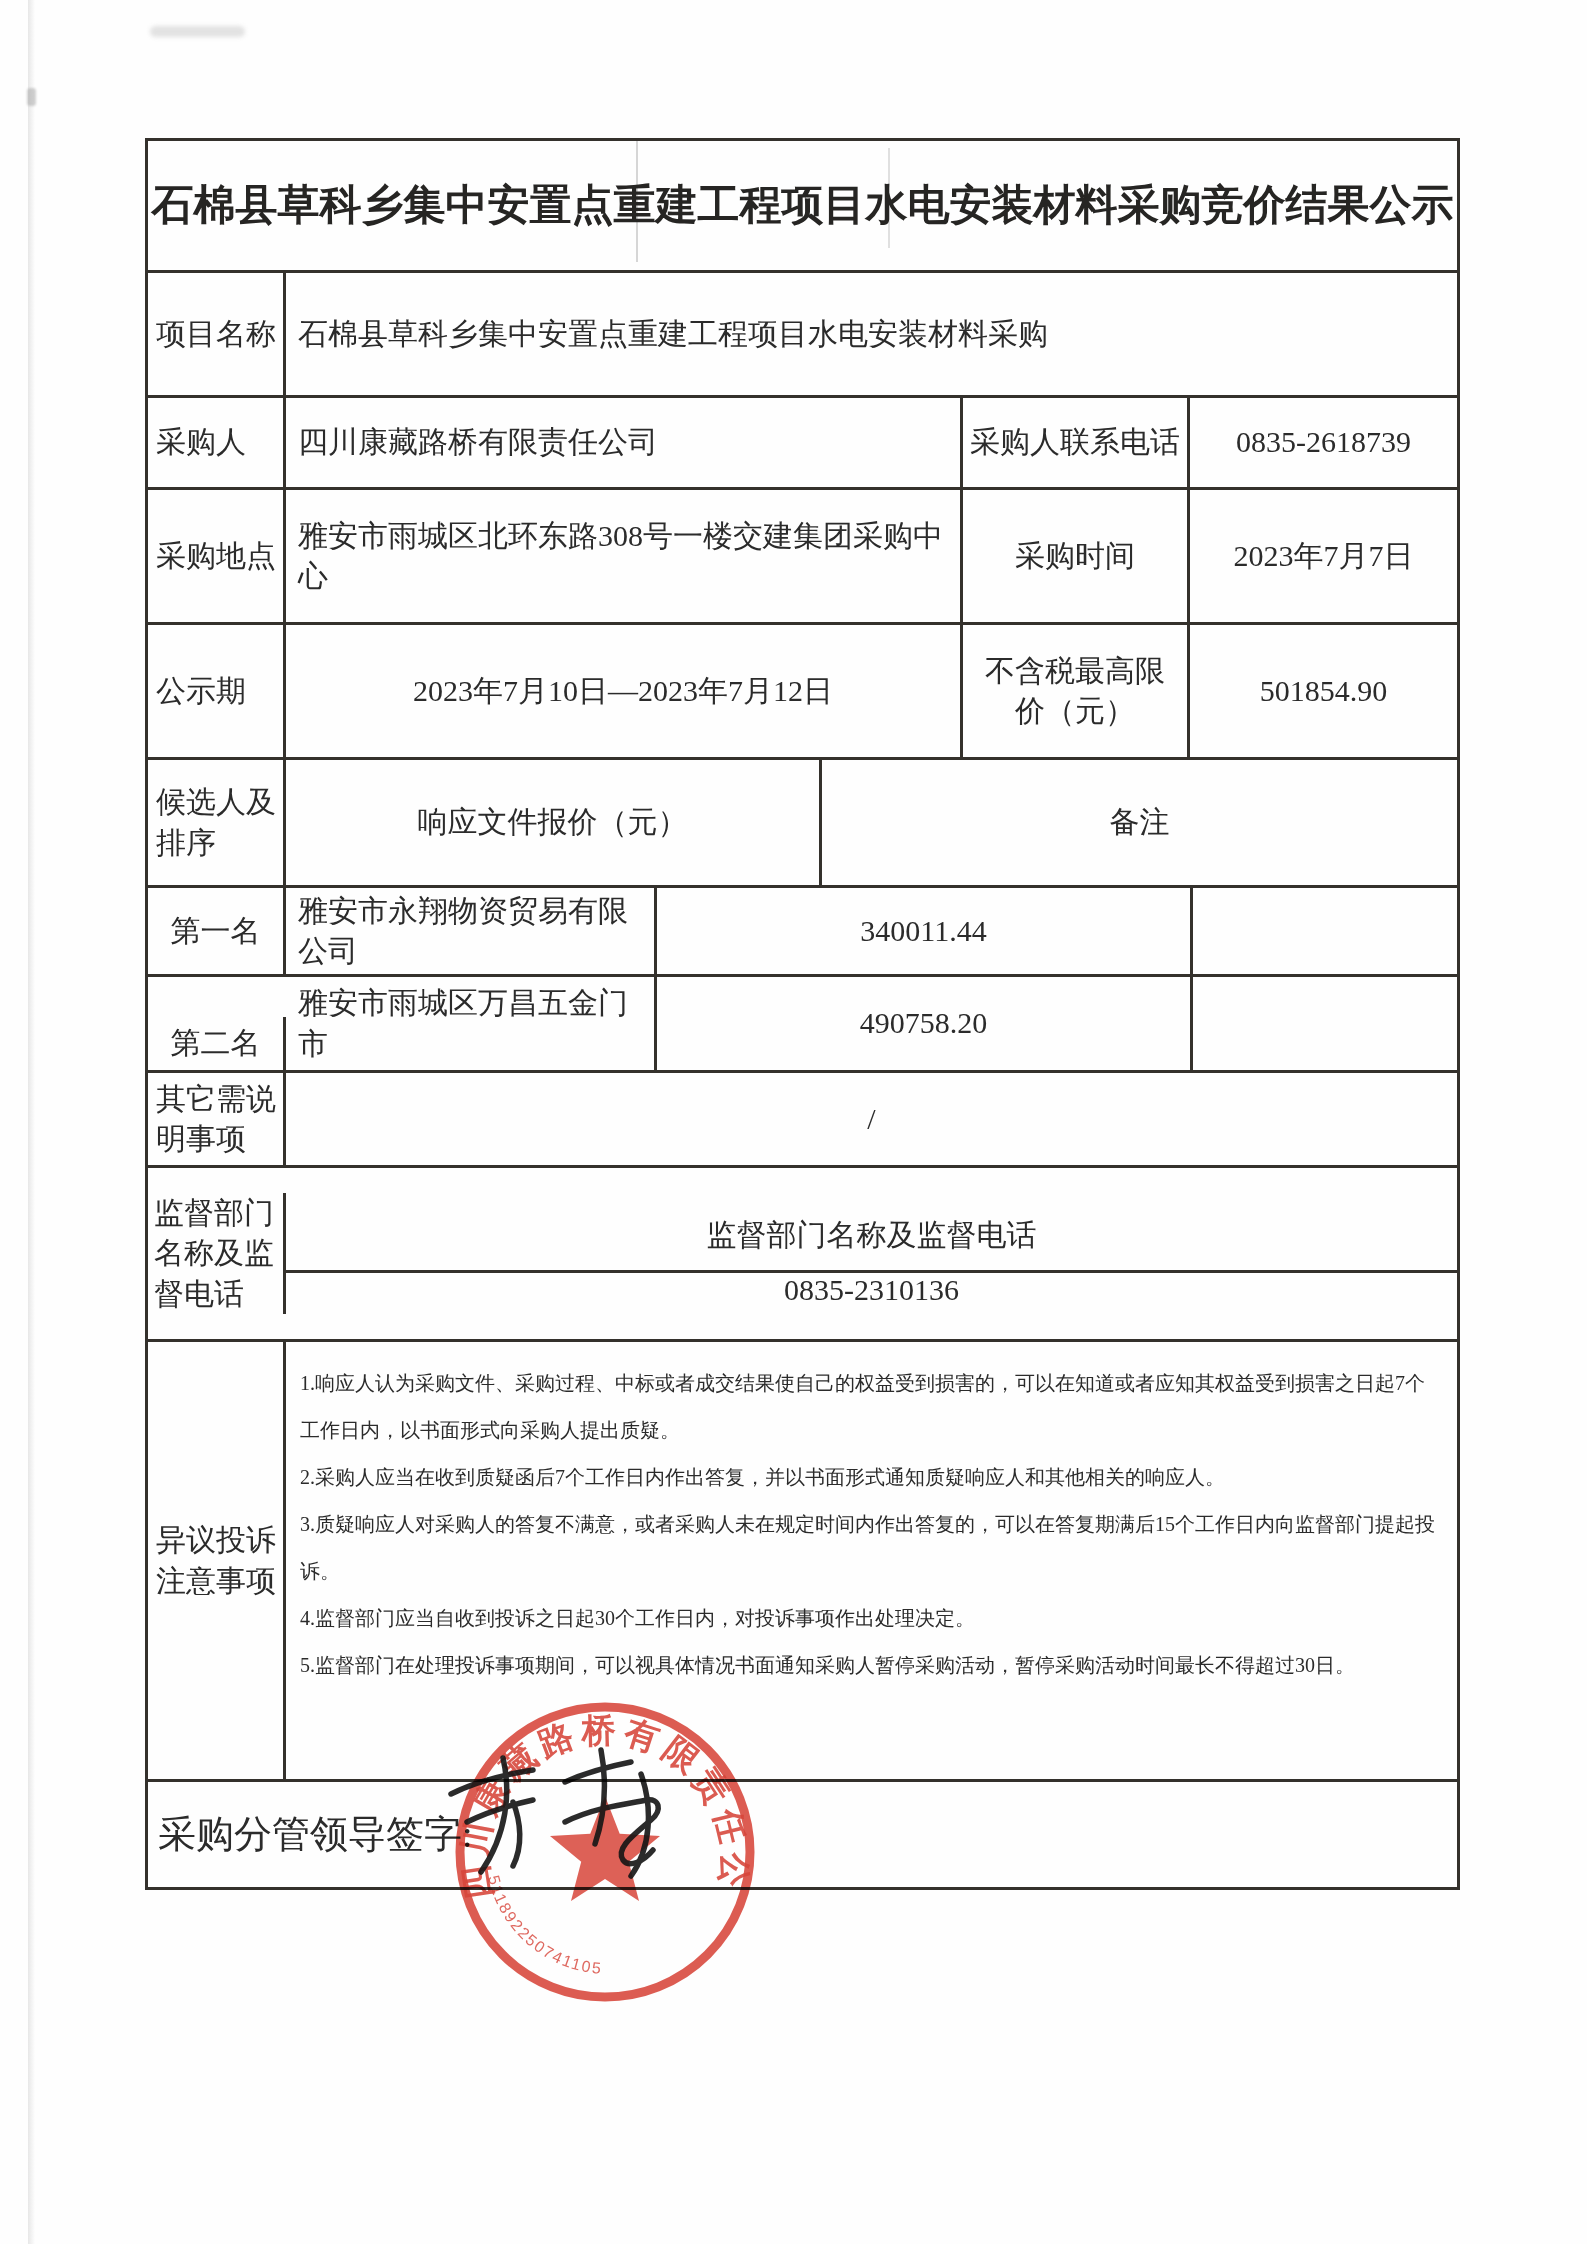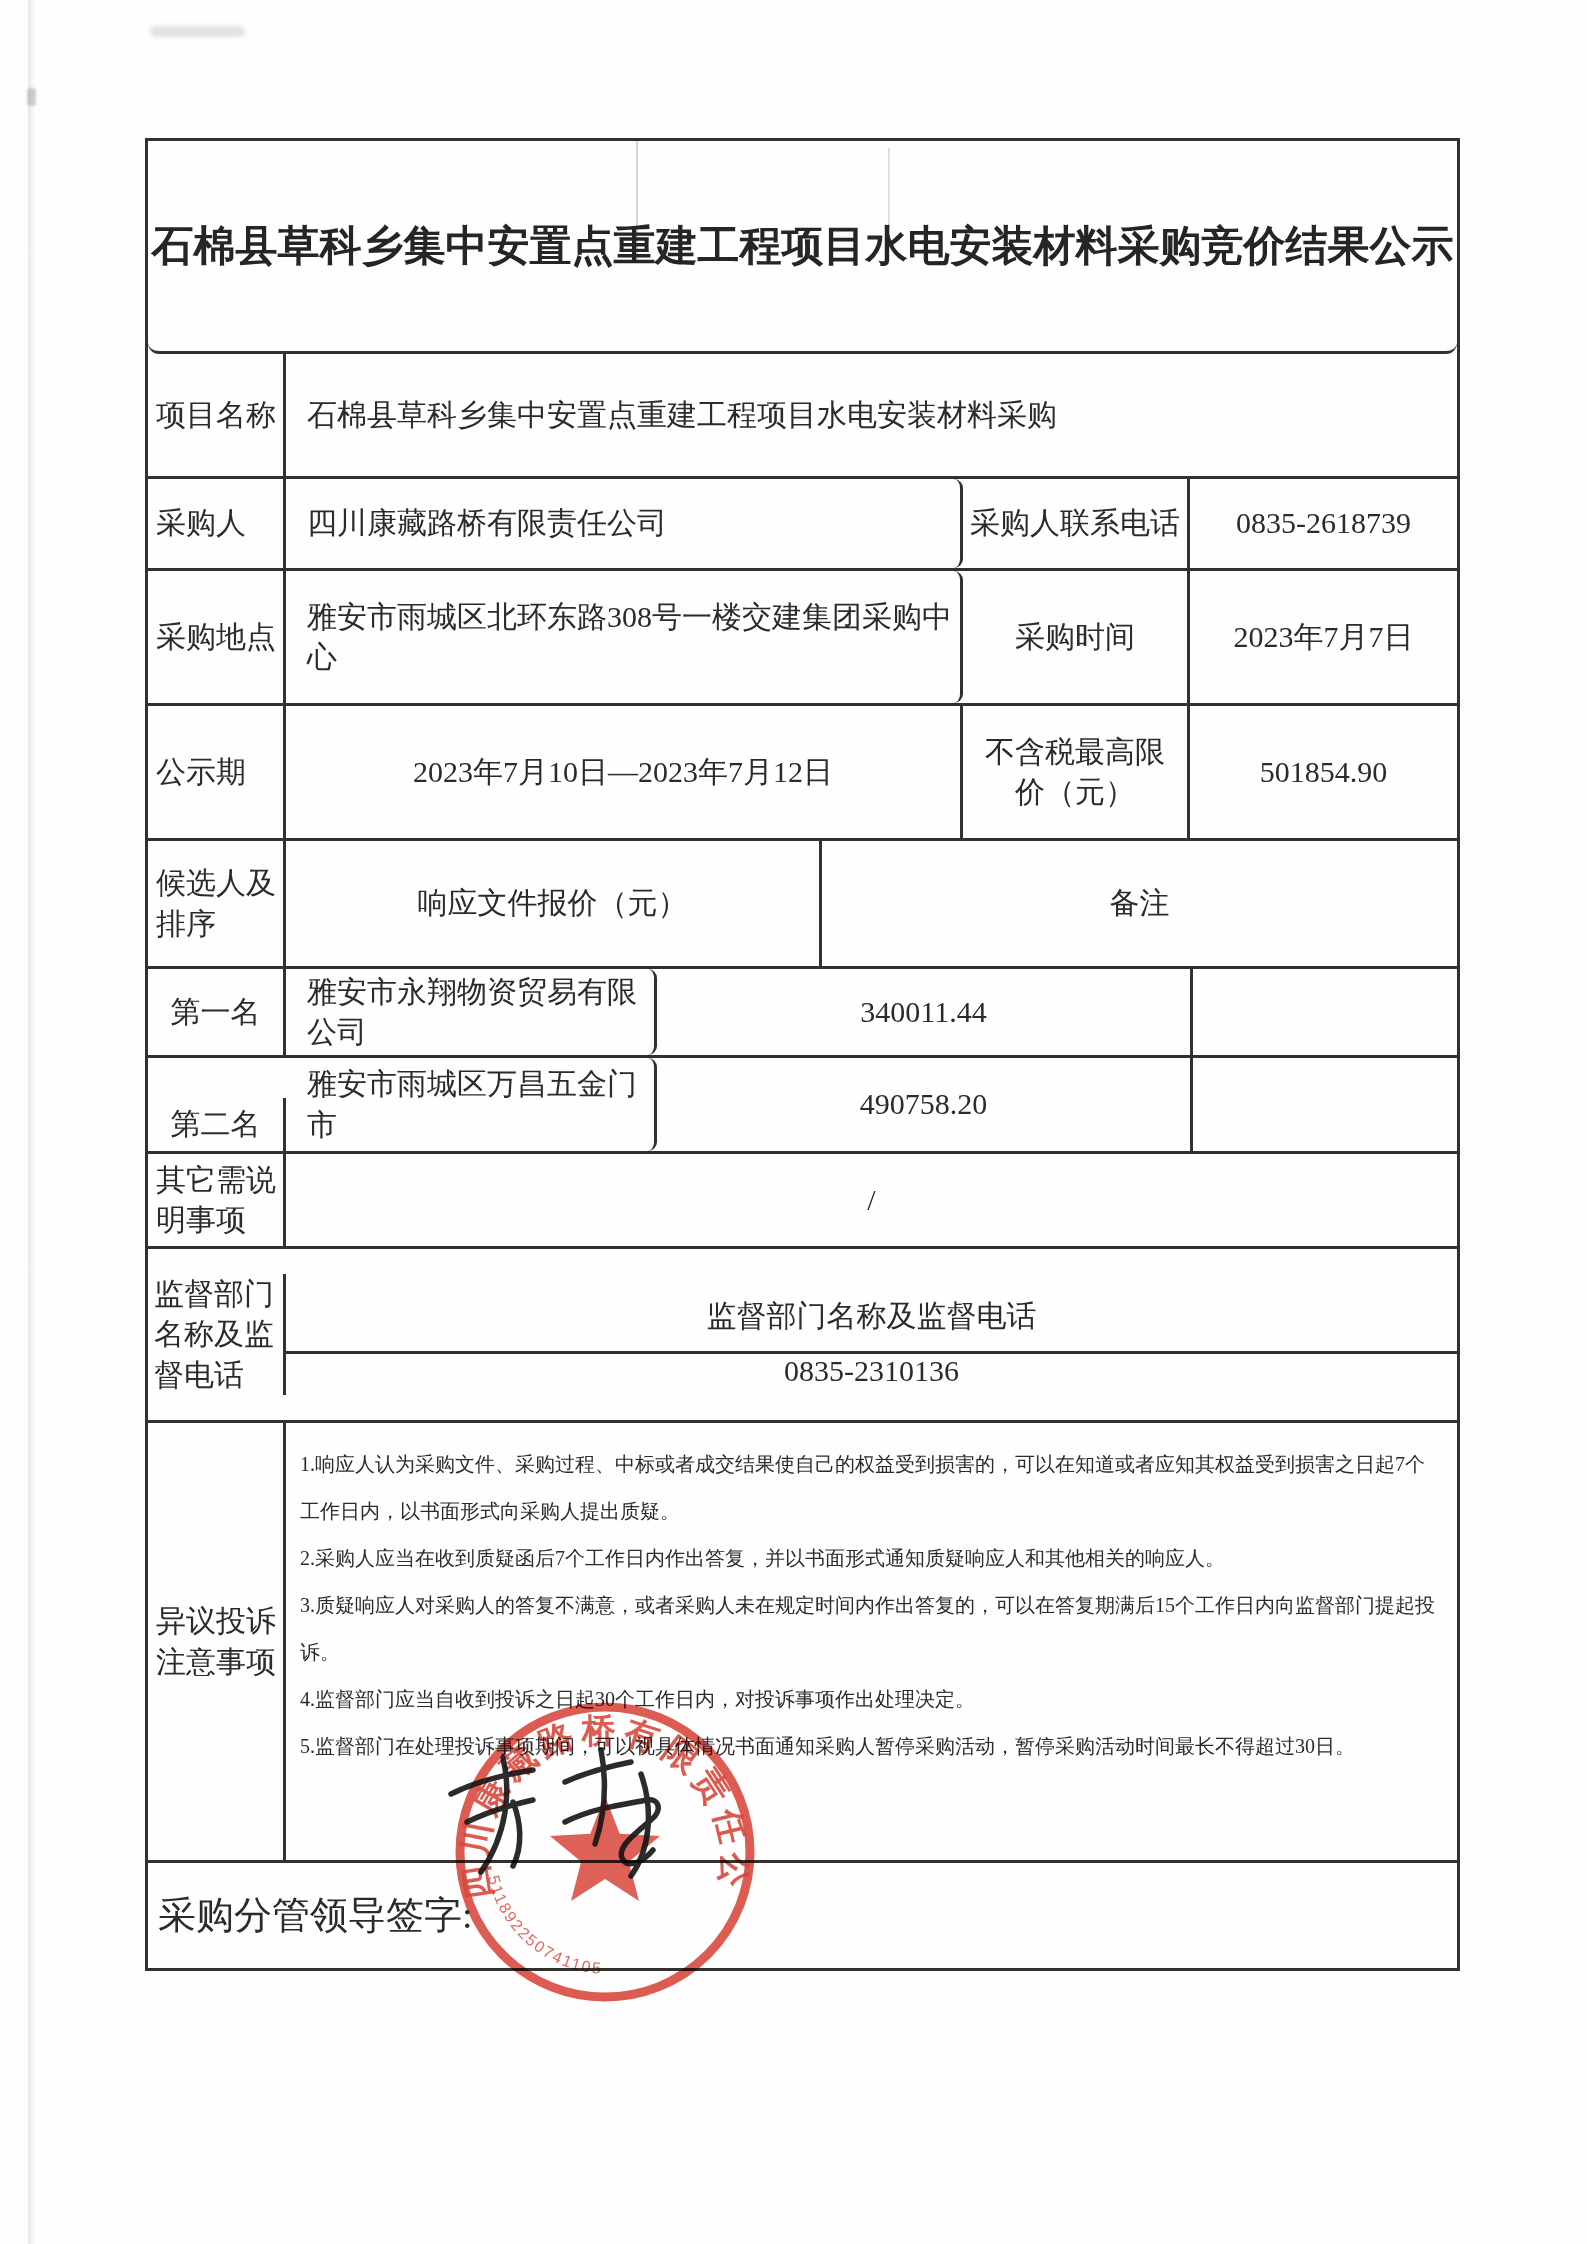"石棉县草科乡集中安置点重建工程项目水电安装材料采购竞价结果公示" .r-title { border-radius: 11px -> none; height: 213px -> 132px }
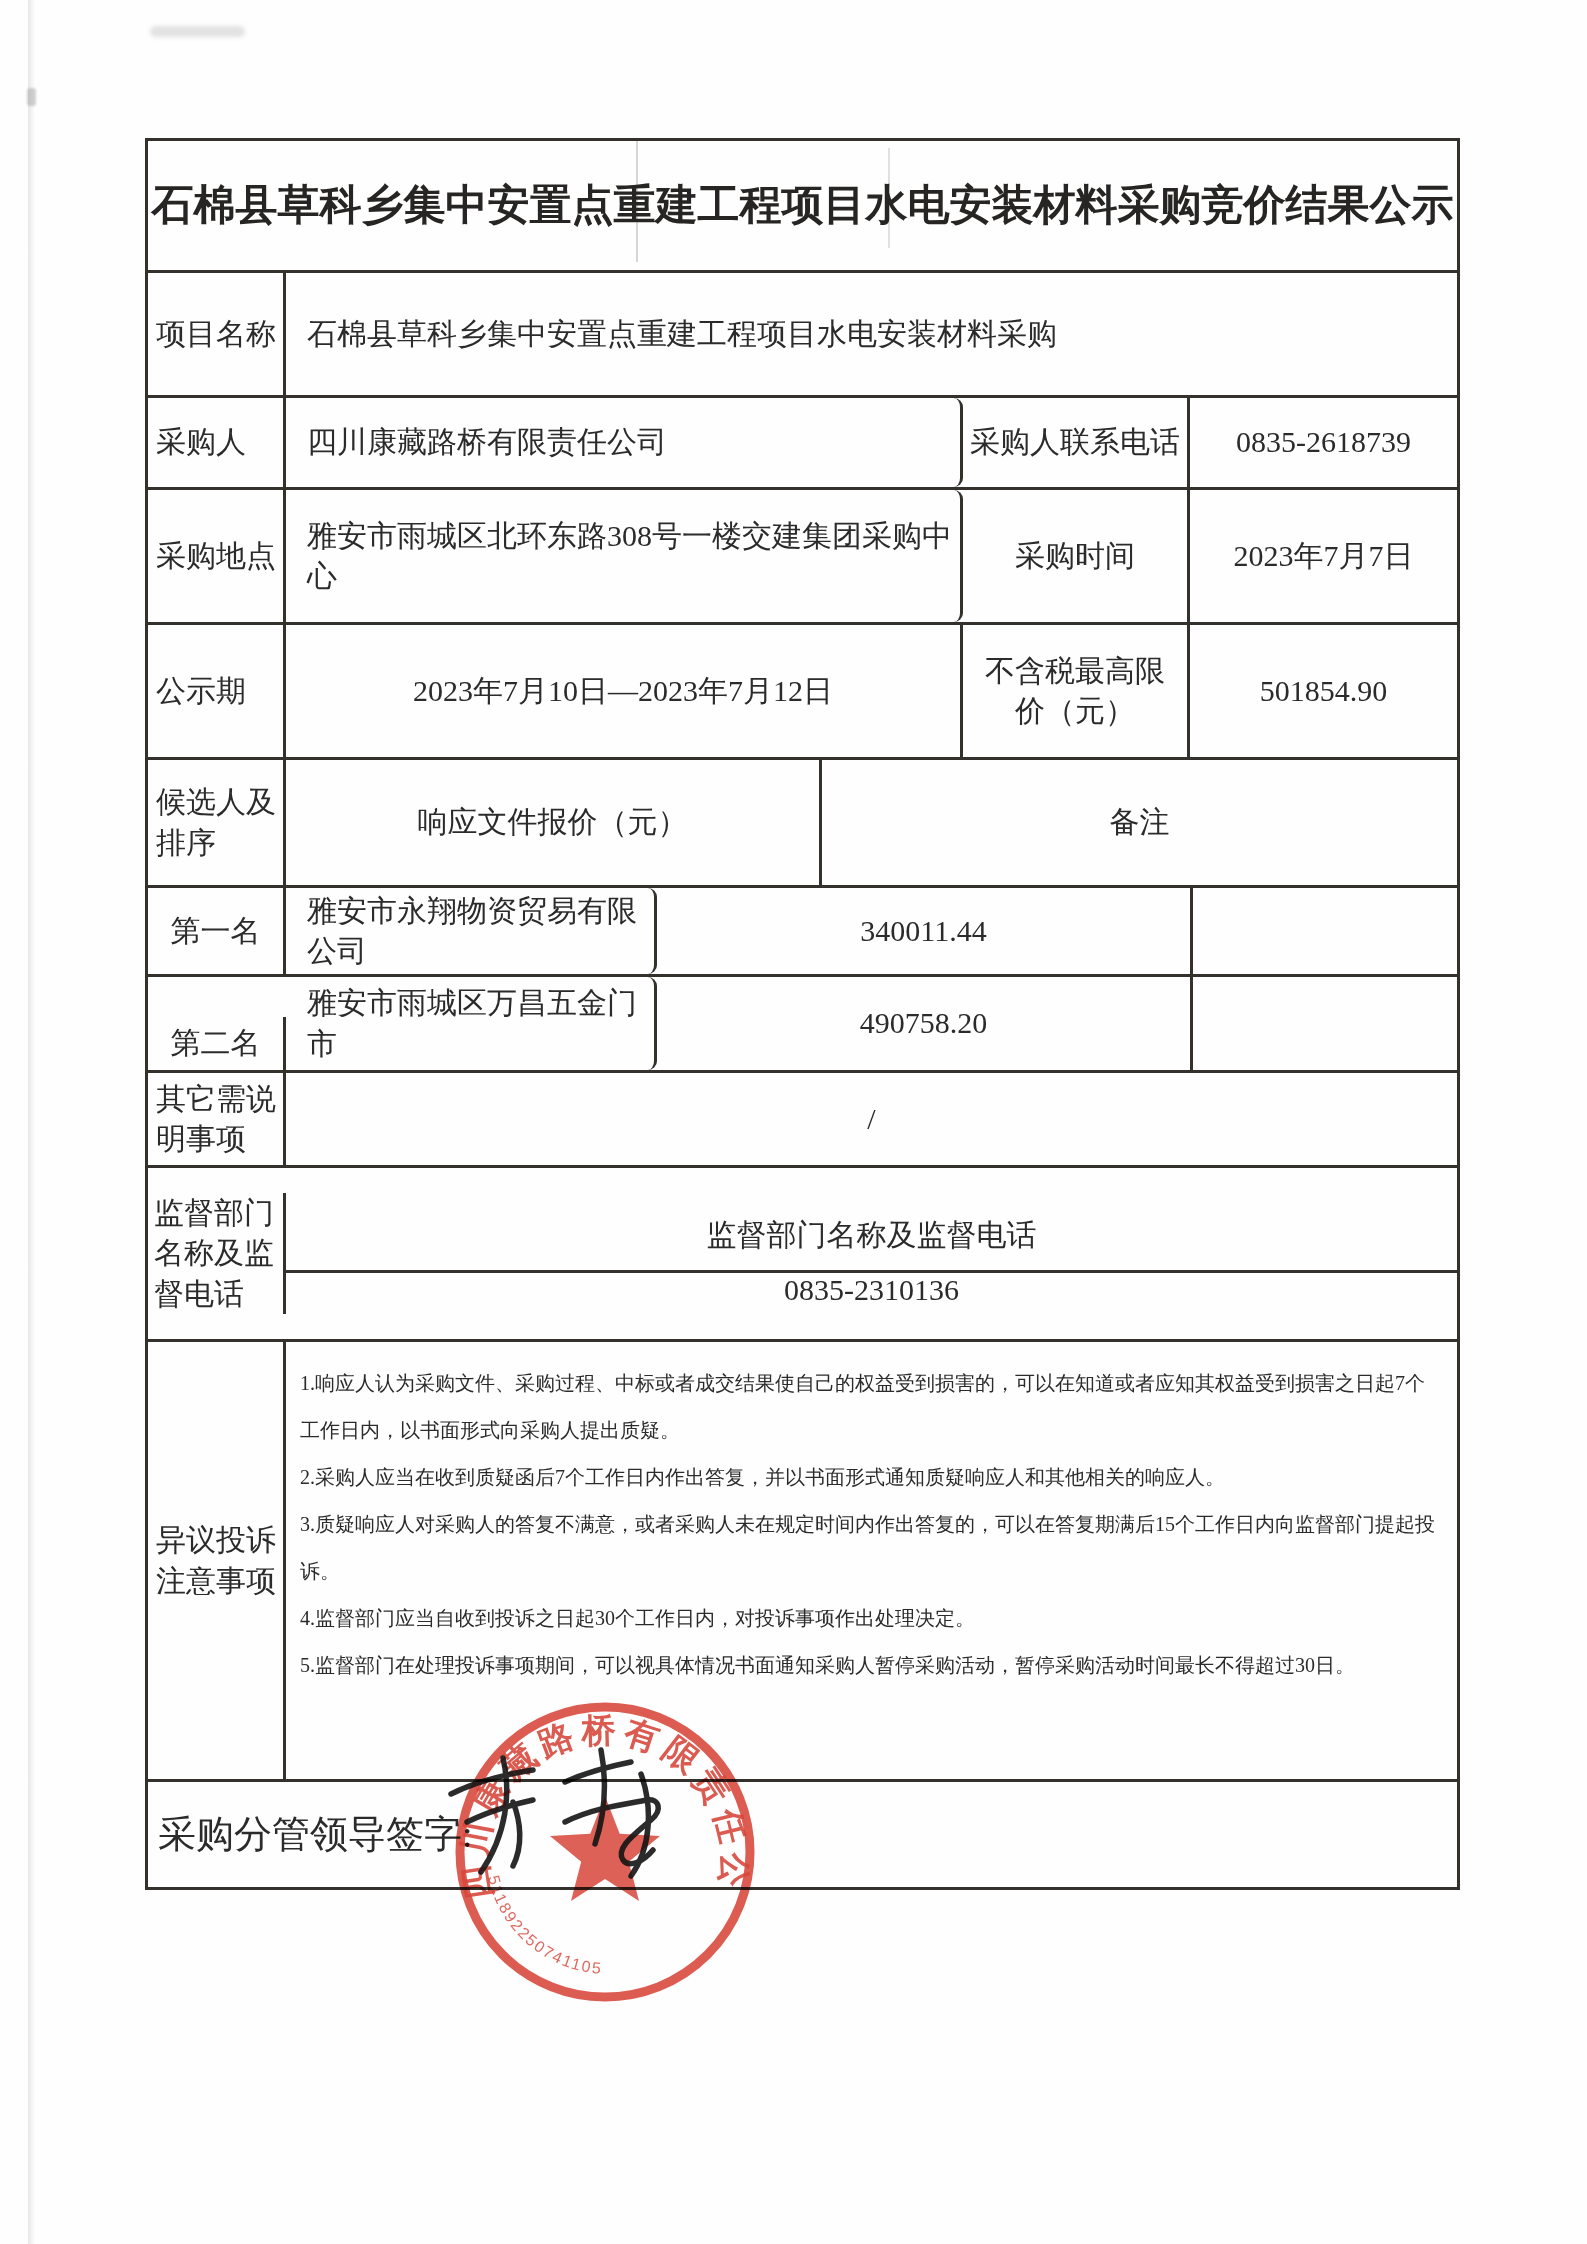"石棉县草科乡集中安置点重建工程项目水电安装材料采购" .pad-l { border-radius: 9px -> none; padding-left: 21px -> 12px }
